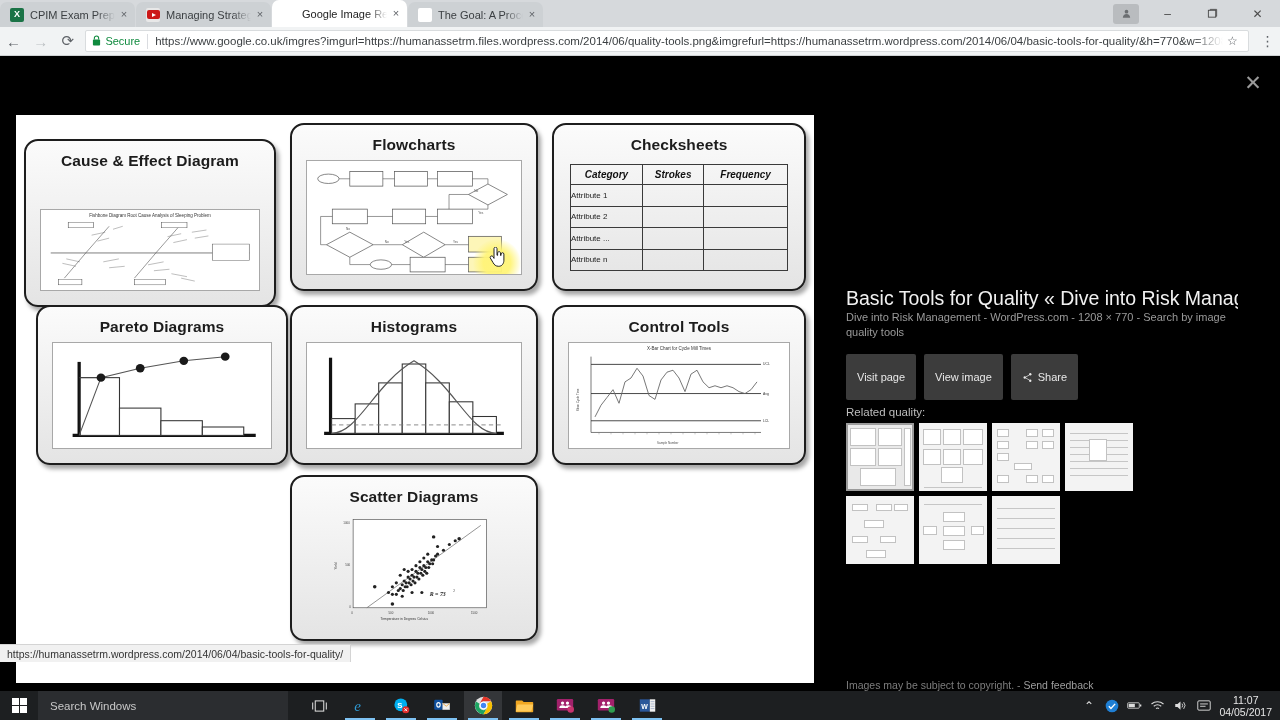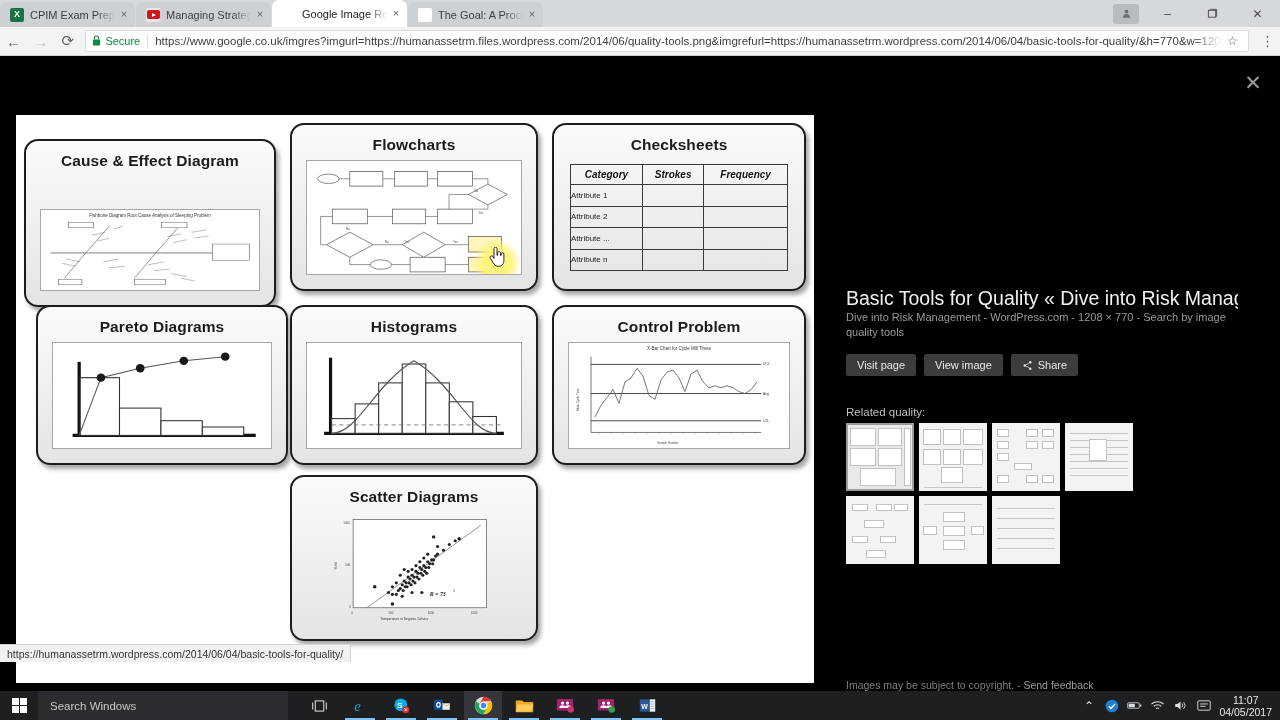"Control Problem" div.card-title { text: Problem -> Tools }
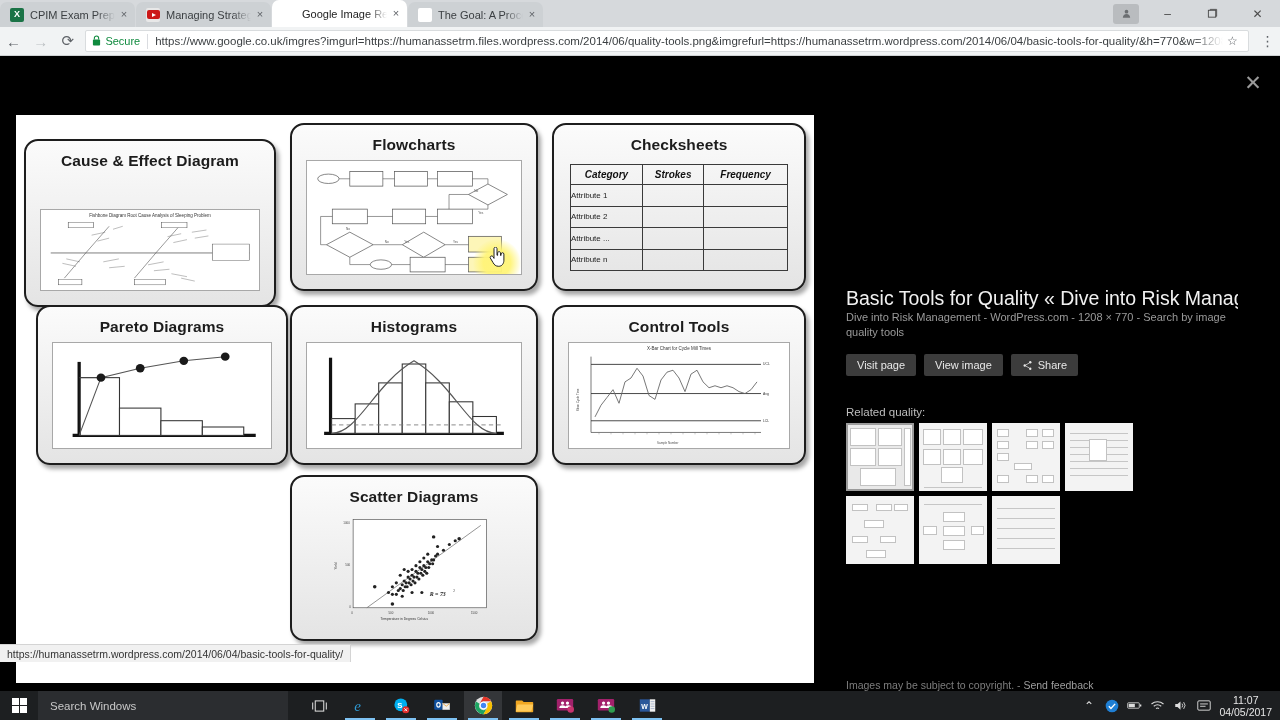"Visit page" .gbtn { padding: 5px 11px -> 17px 11px }
